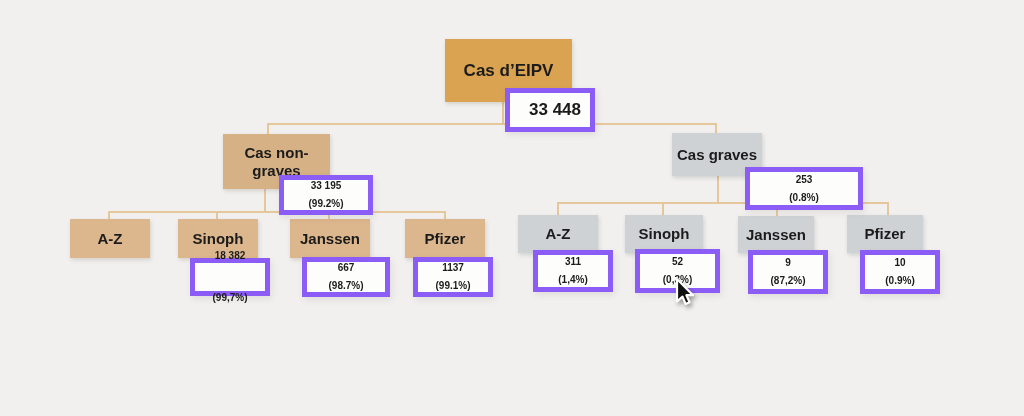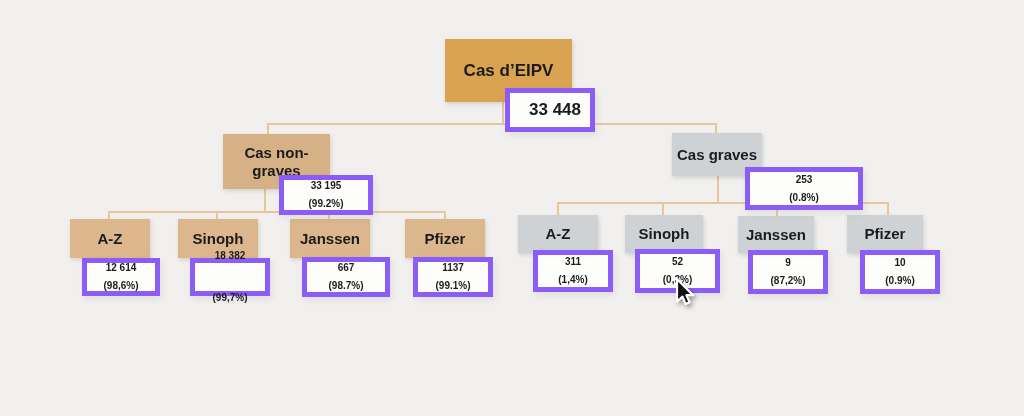"12 614" div.node { html: <div> <span>12 614</span> <span>(98,6%)</span> </div> -> none }
